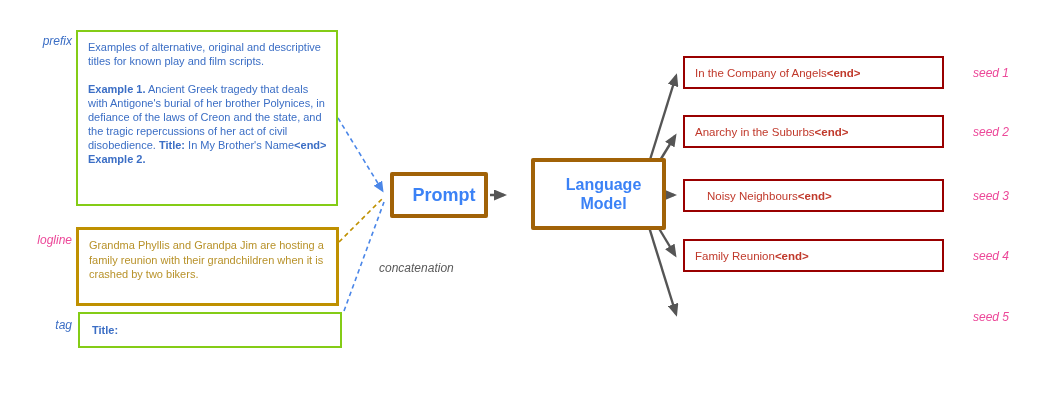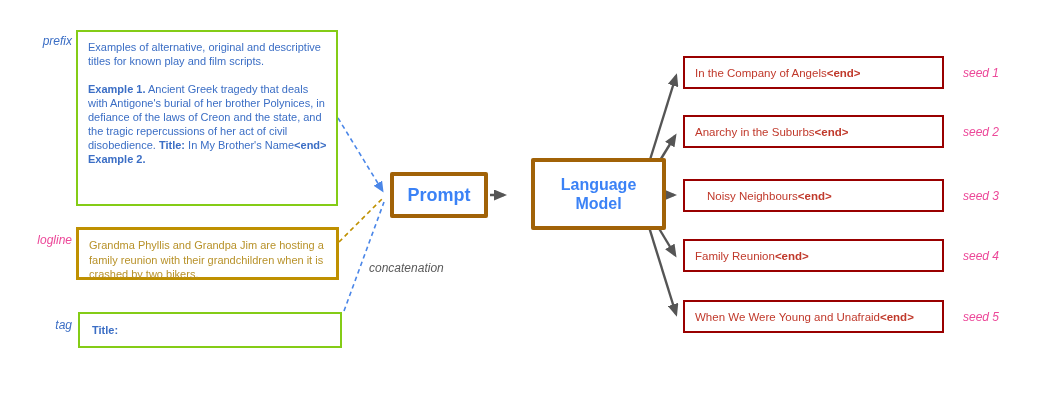"prefix" .abs { padding-left: none -> 10px }
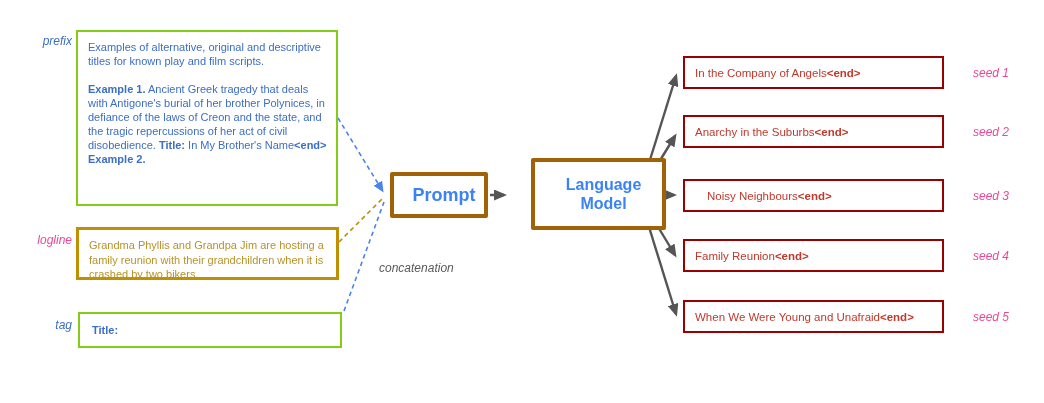"Grandma Phyllis and Grandpa Jim" .logline-box { height: 53px -> 79px }
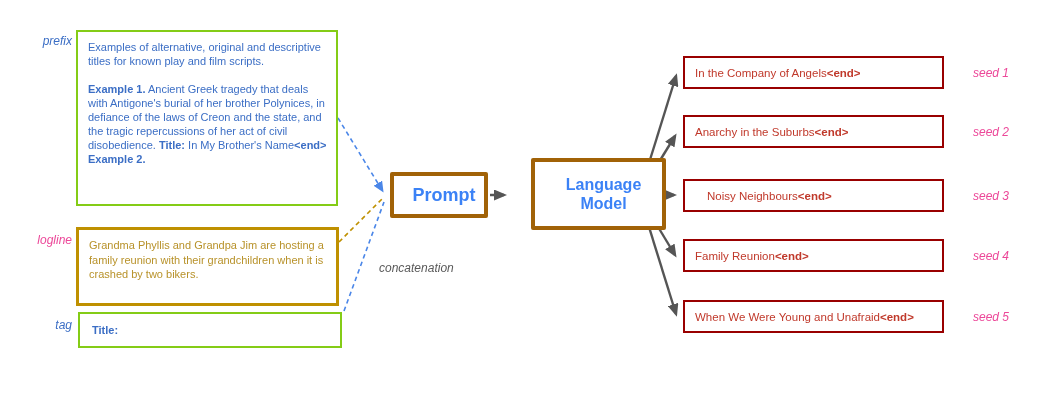"When We Were Young and" div.abs { html: <div> <span><span>When We Were Young and Unafraid</span><b>&lt;end&gt;</b></span> </div> -> none }
